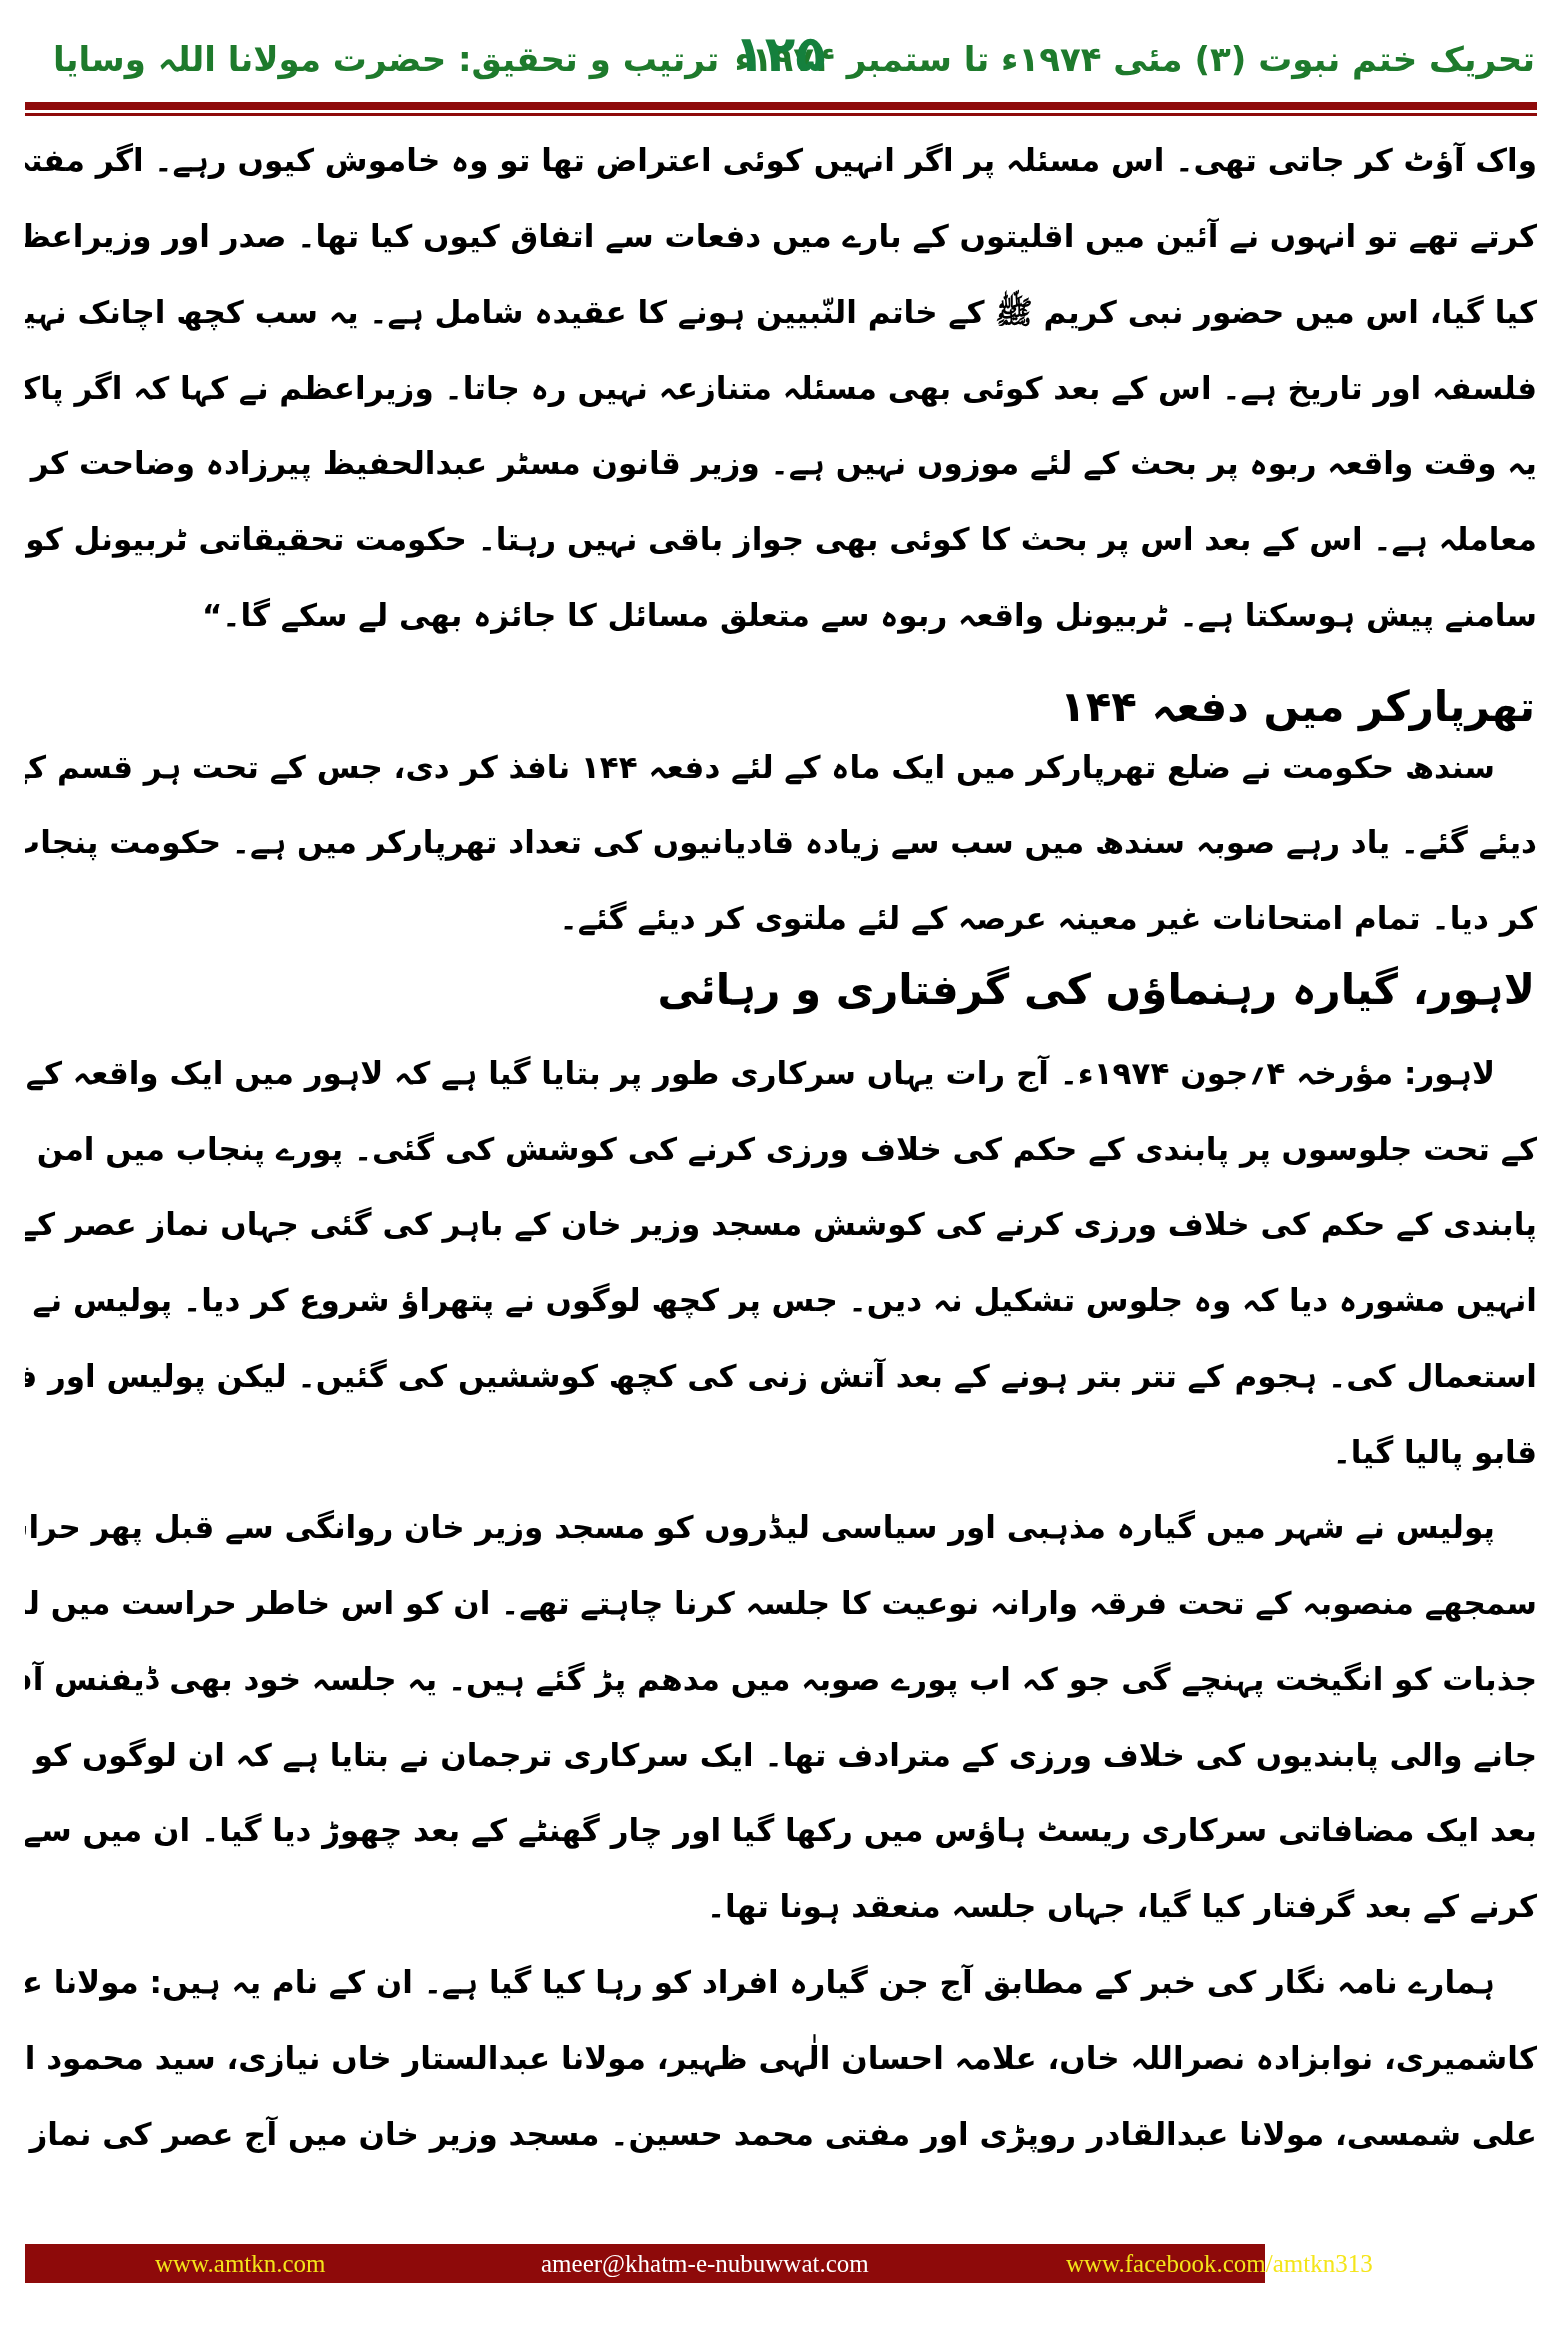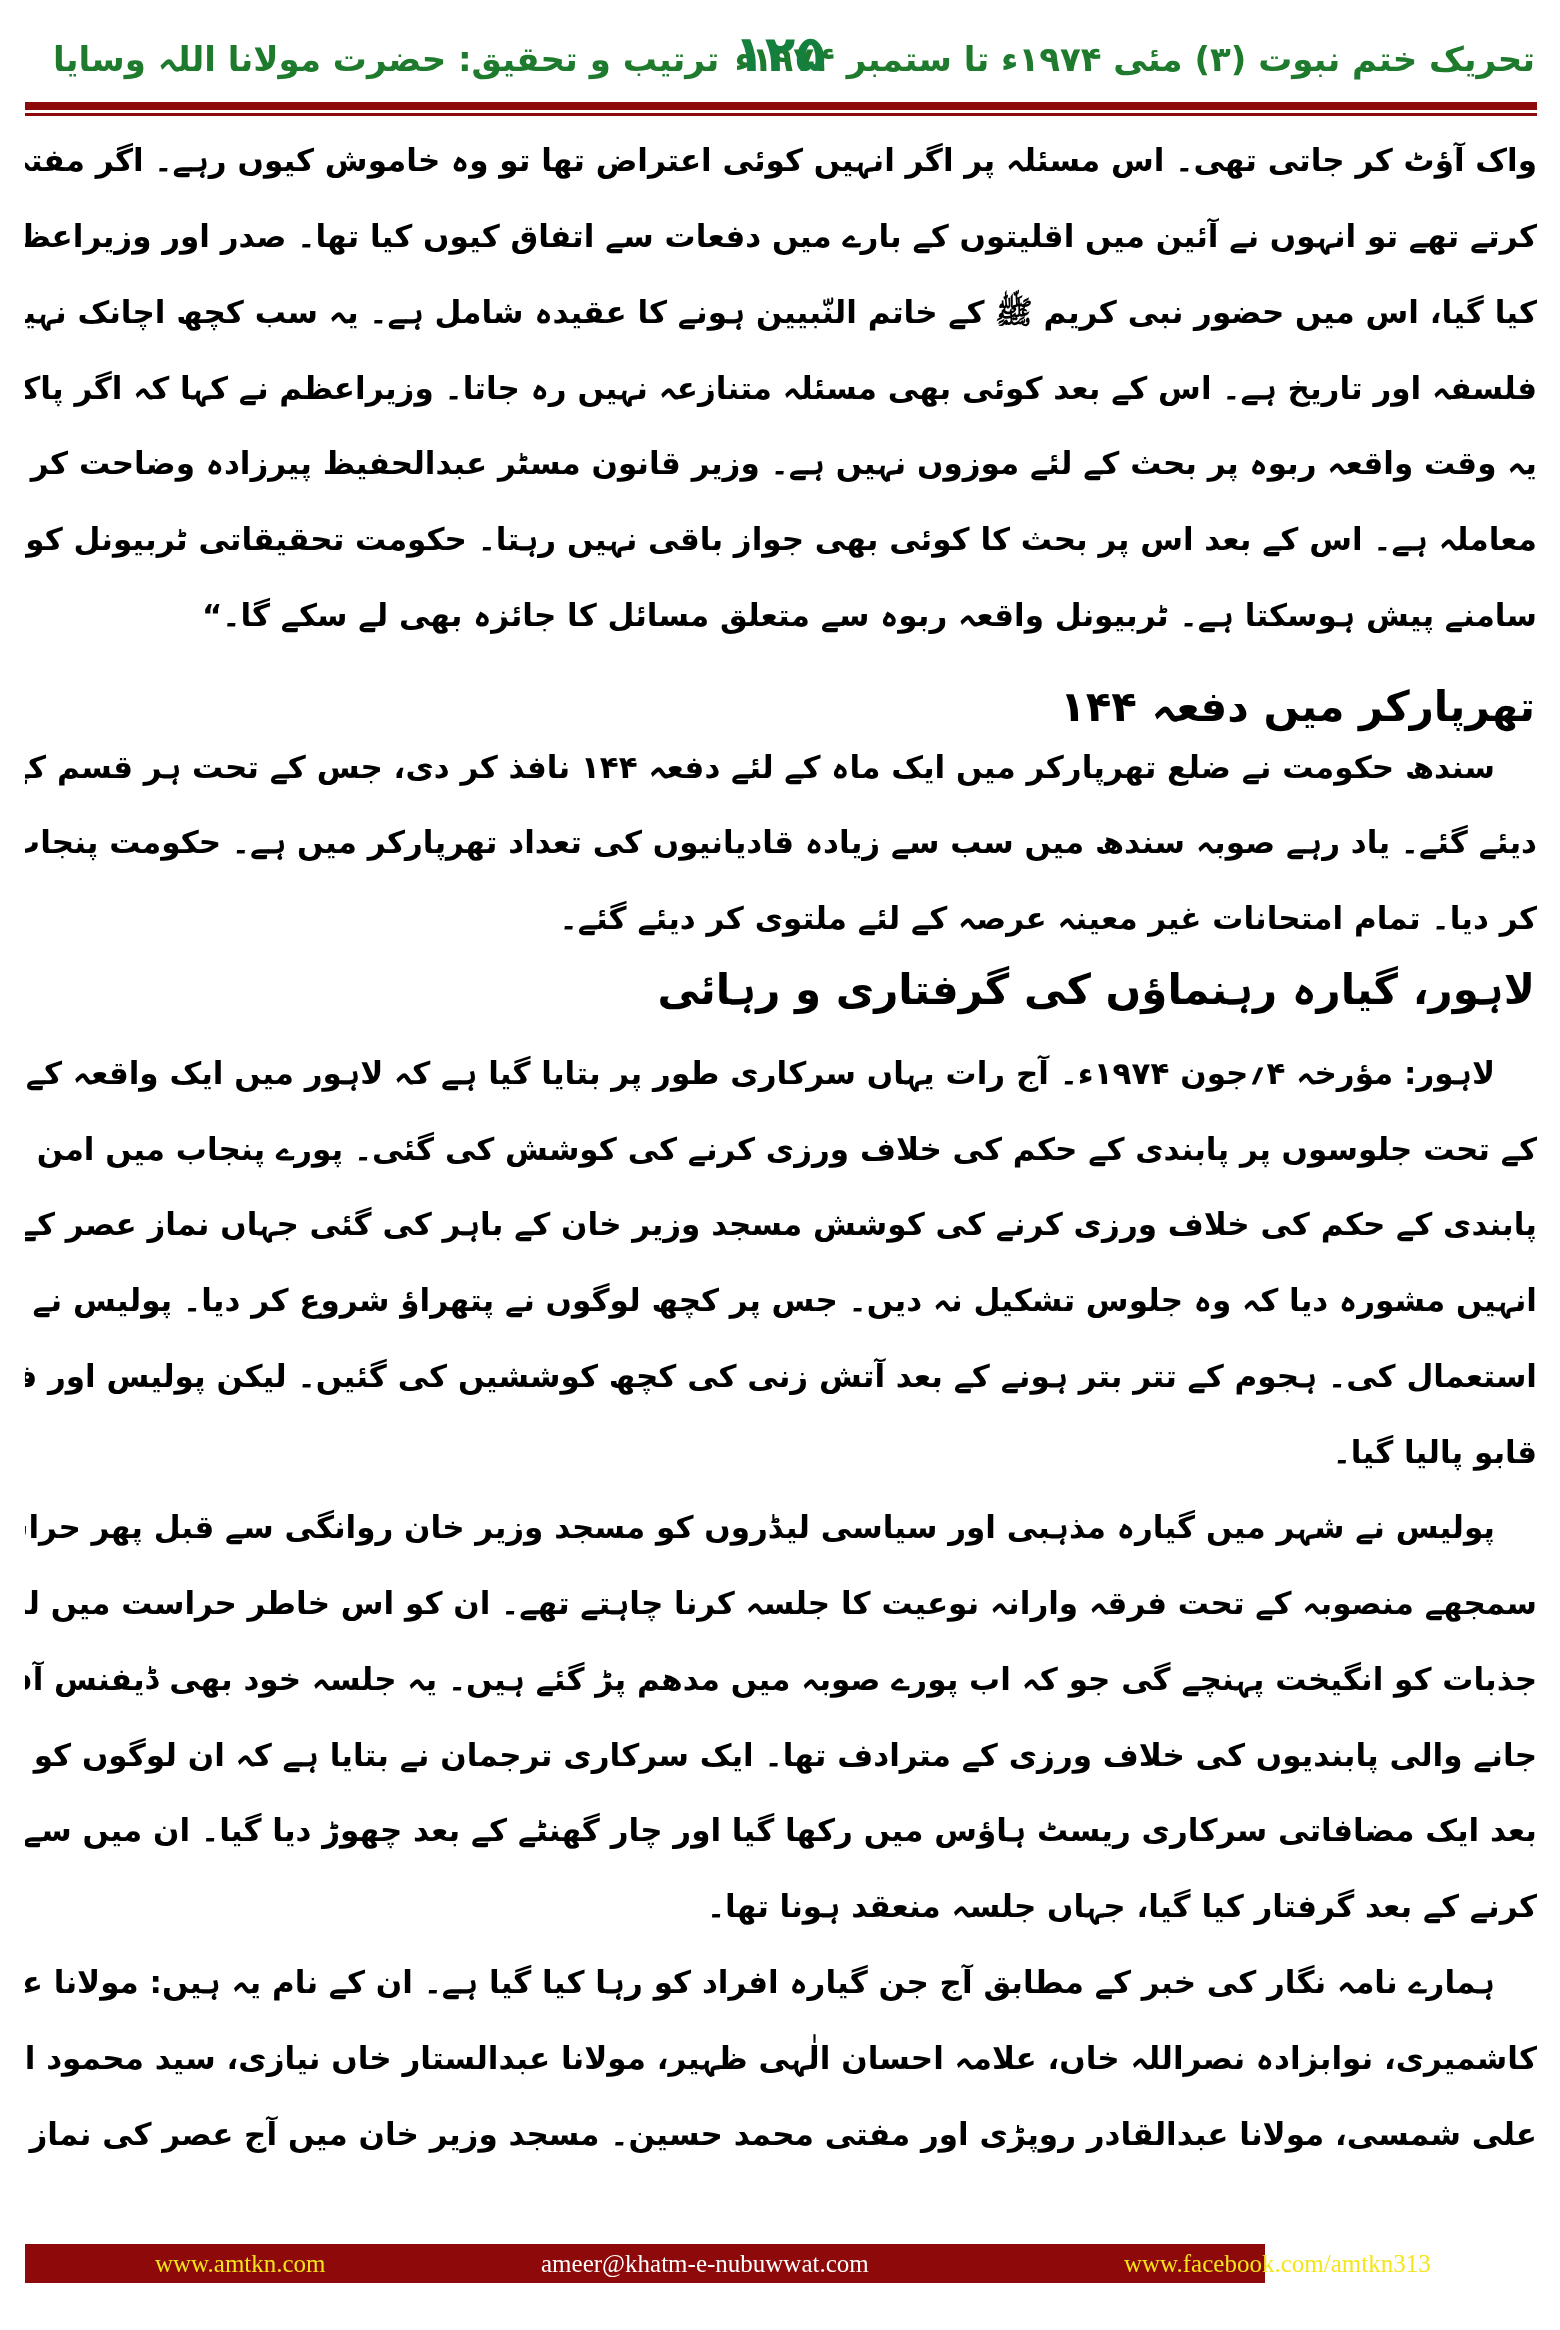"www.facebook.com/amtkn313" .f3 { left: 1099px -> 1041px }
